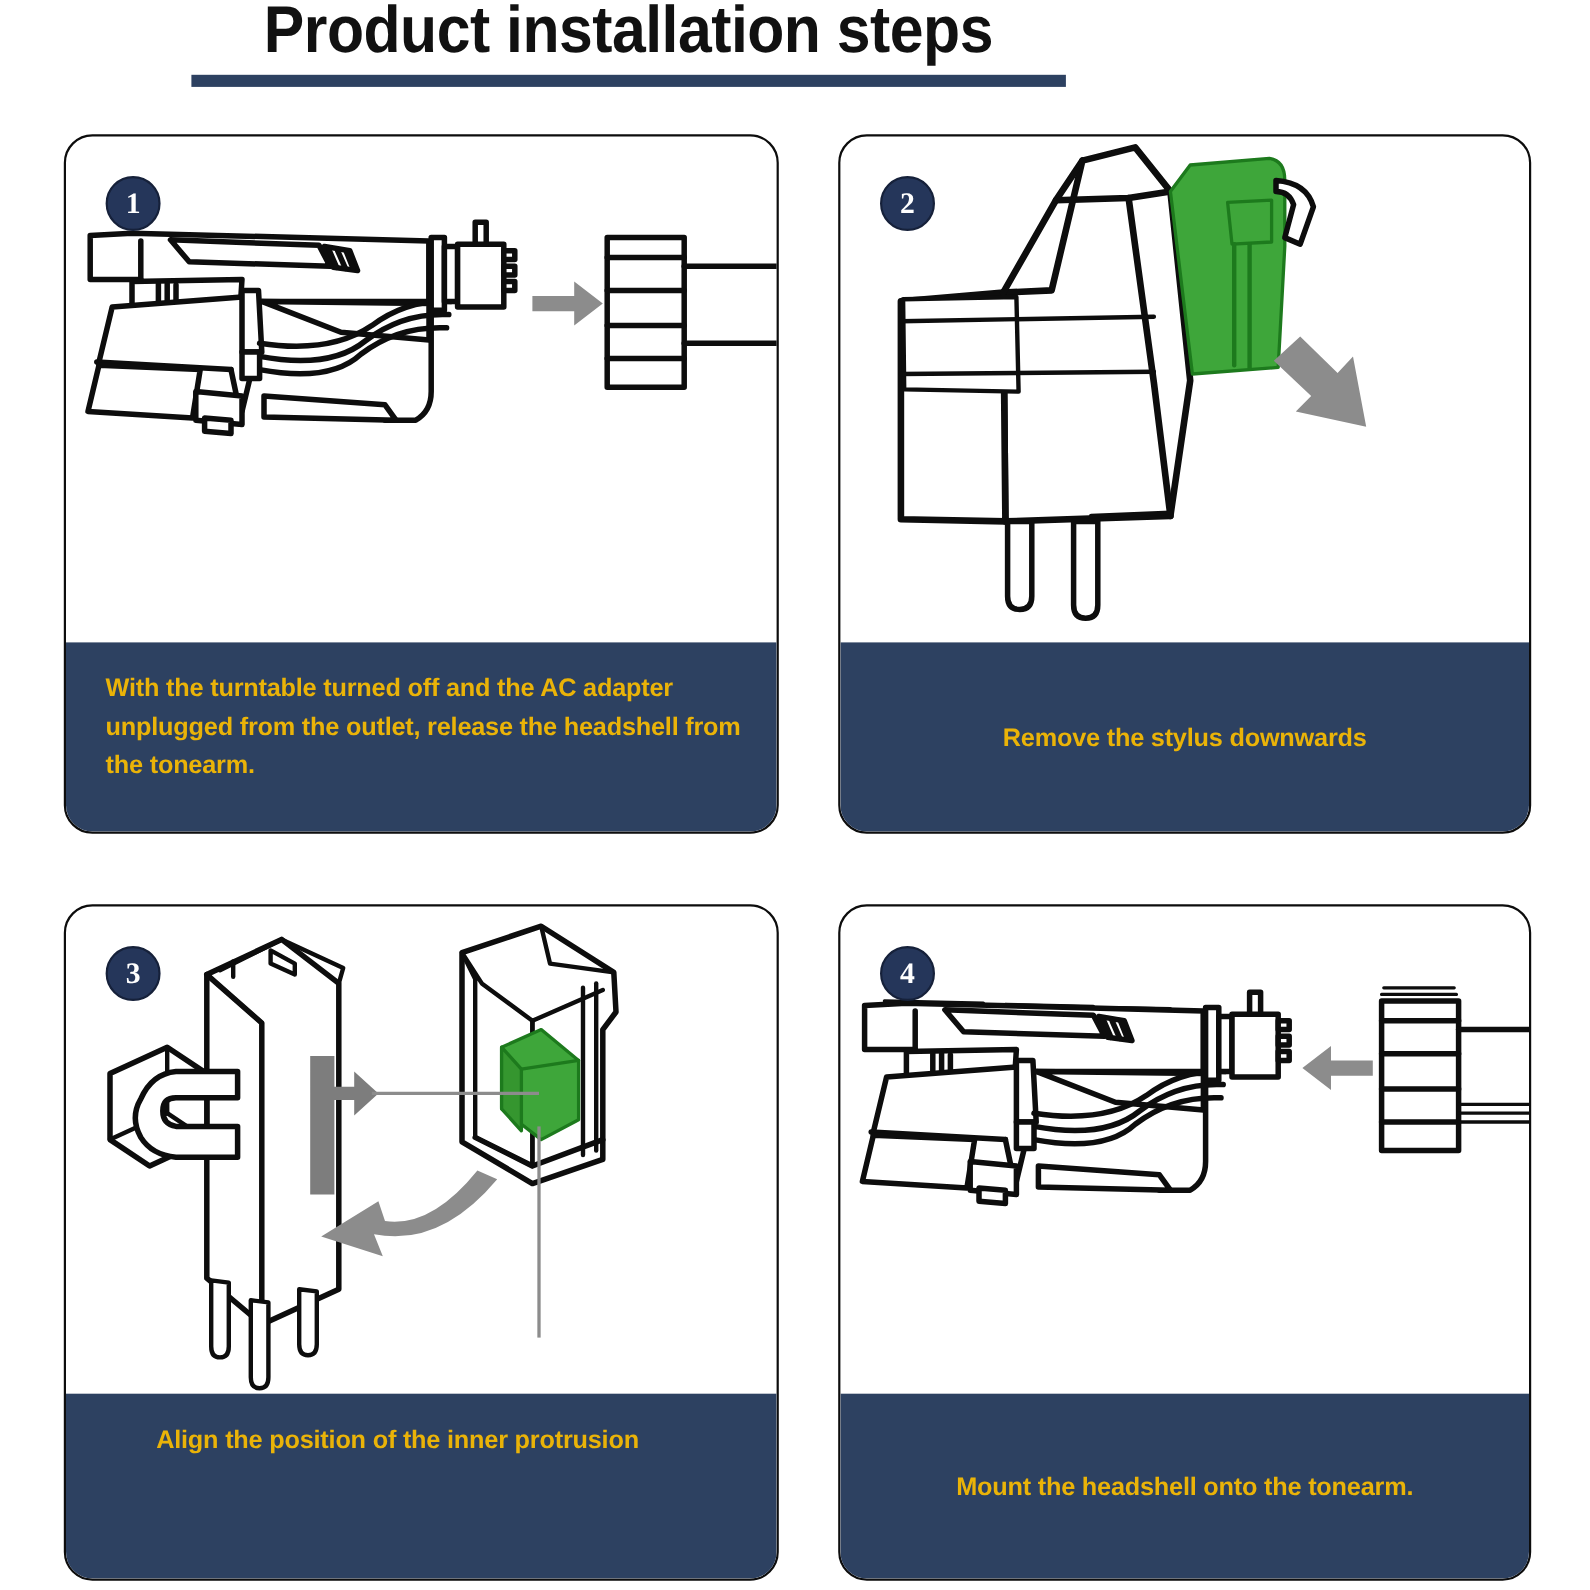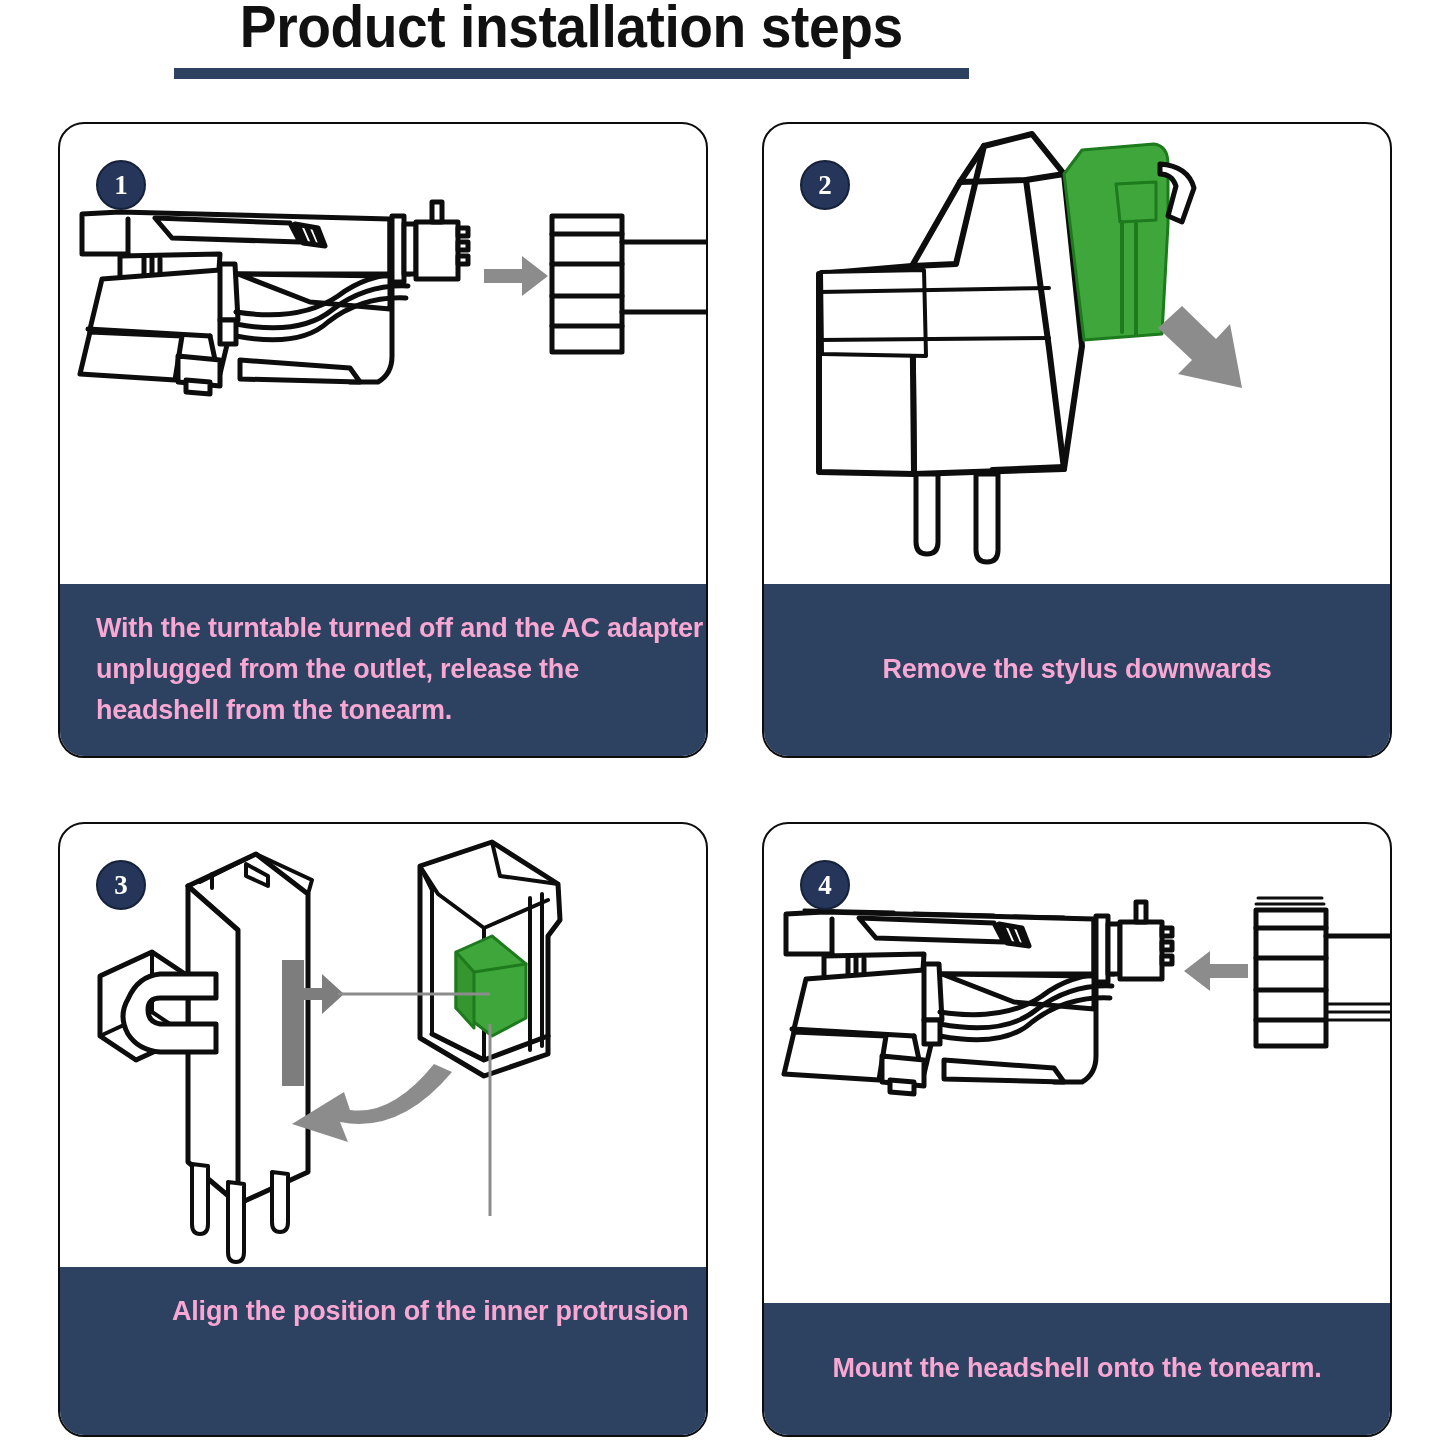"With the turntable turned off" .caption { color: #f9a8d4 -> #eab308; font-size: 27px -> 23px }
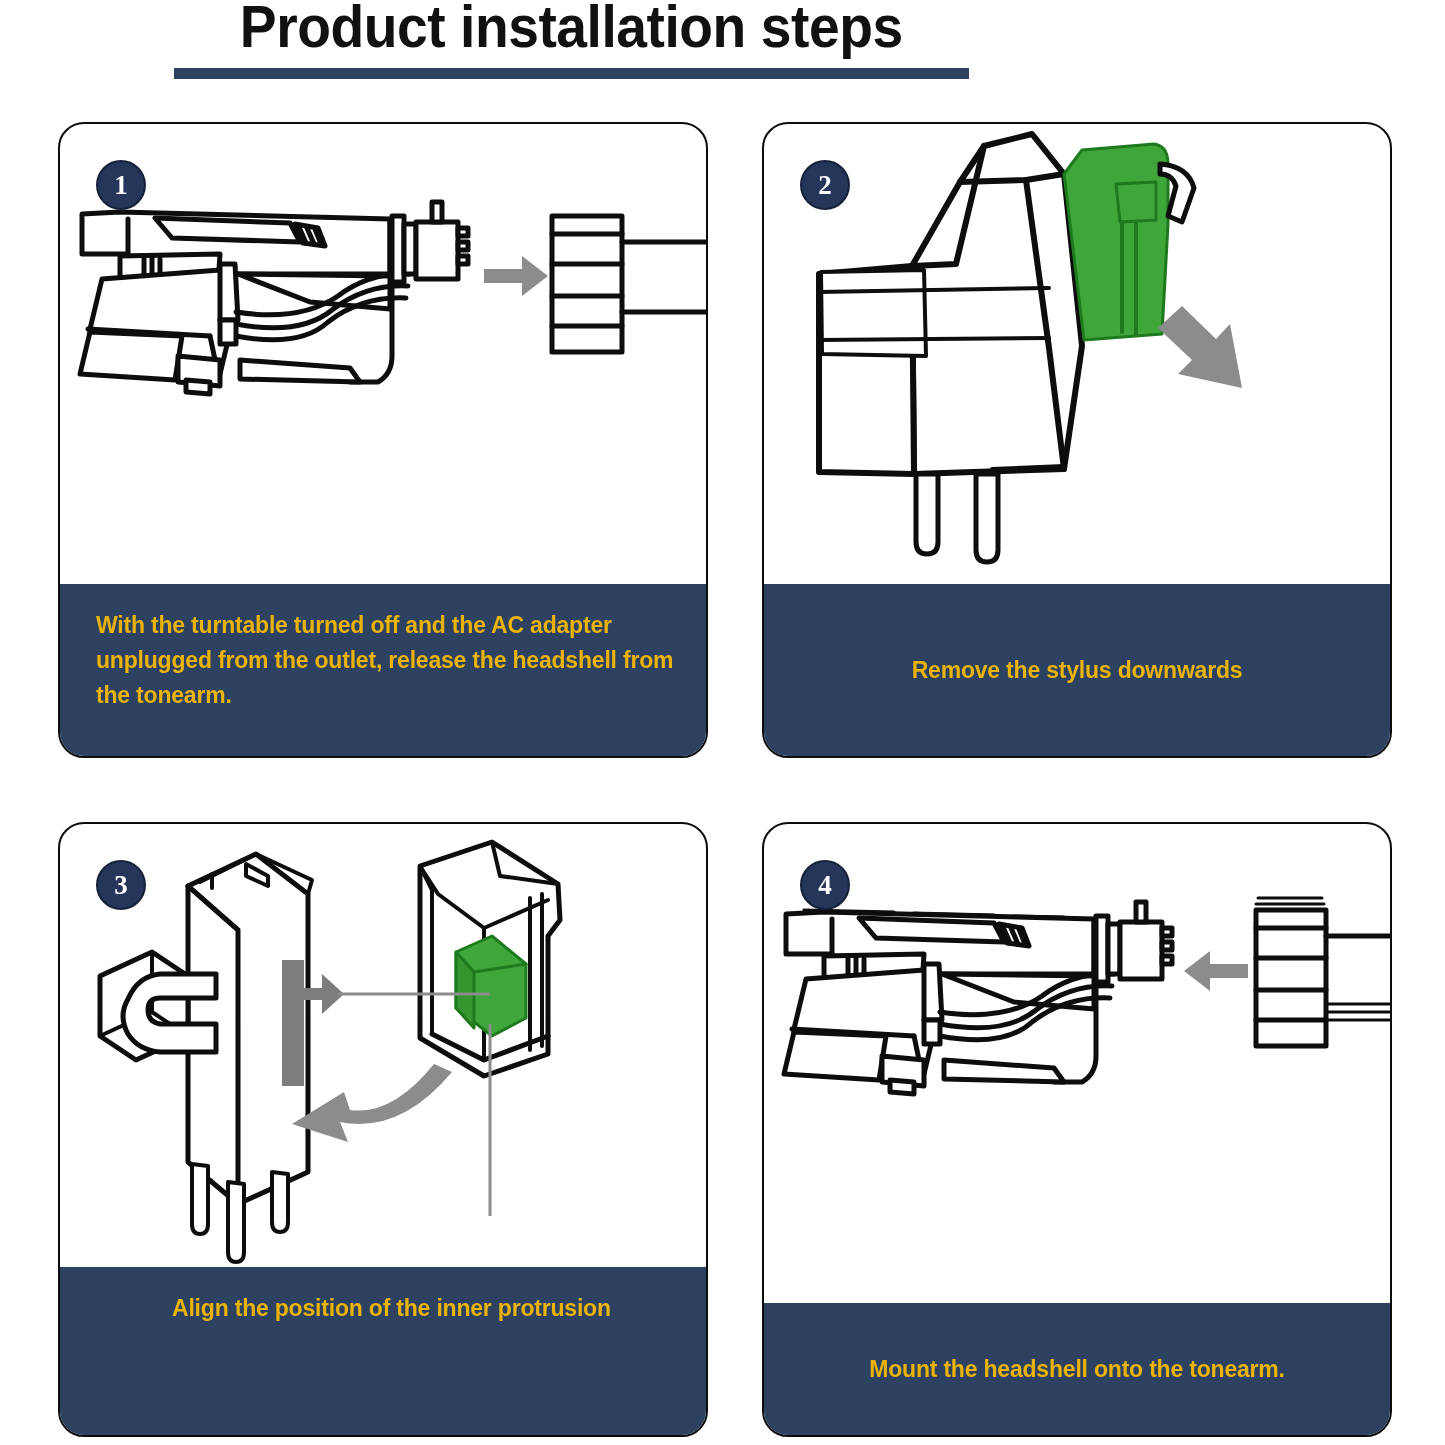"Align the position of the" .card.p3 .caption { padding: 24px 0 0 112px -> 24px 0 0 82px }
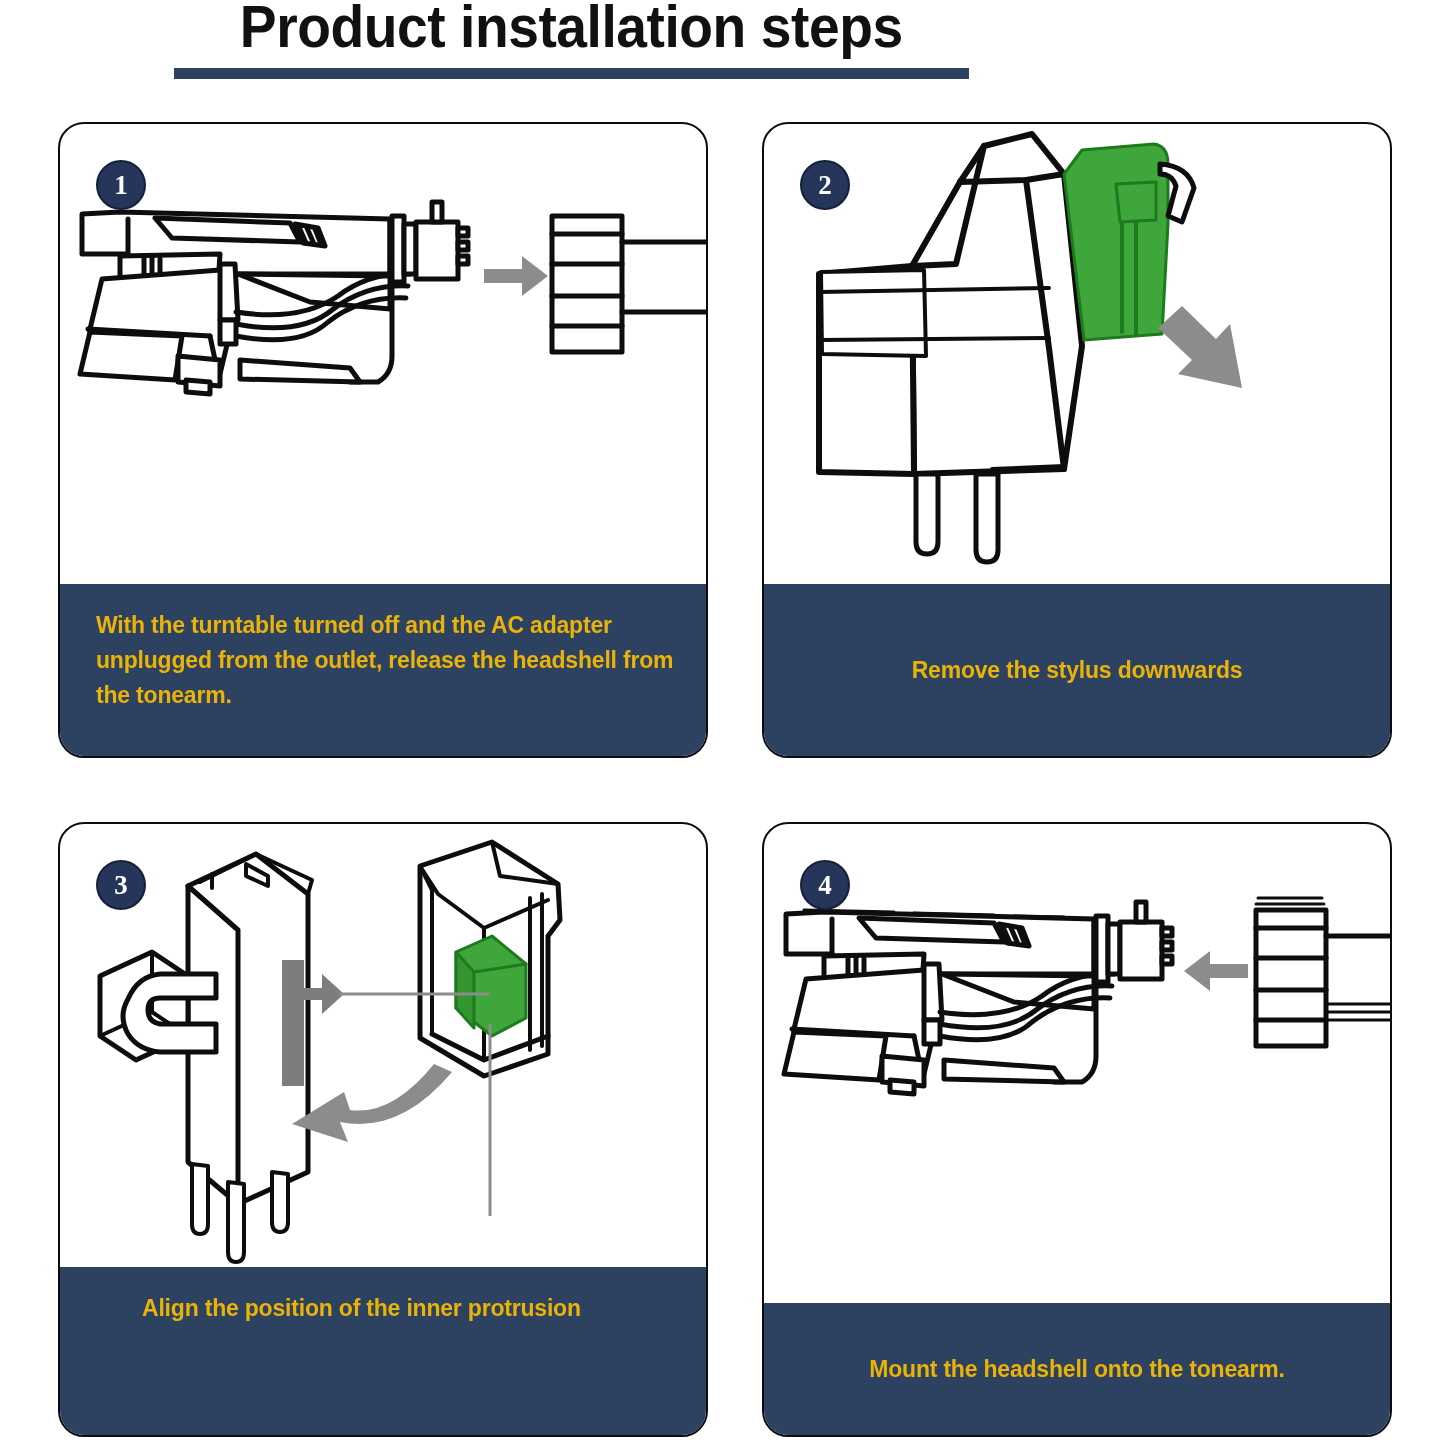"Mount the headshell onto the" .card.p4 .caption { height: 132px -> 168px }
